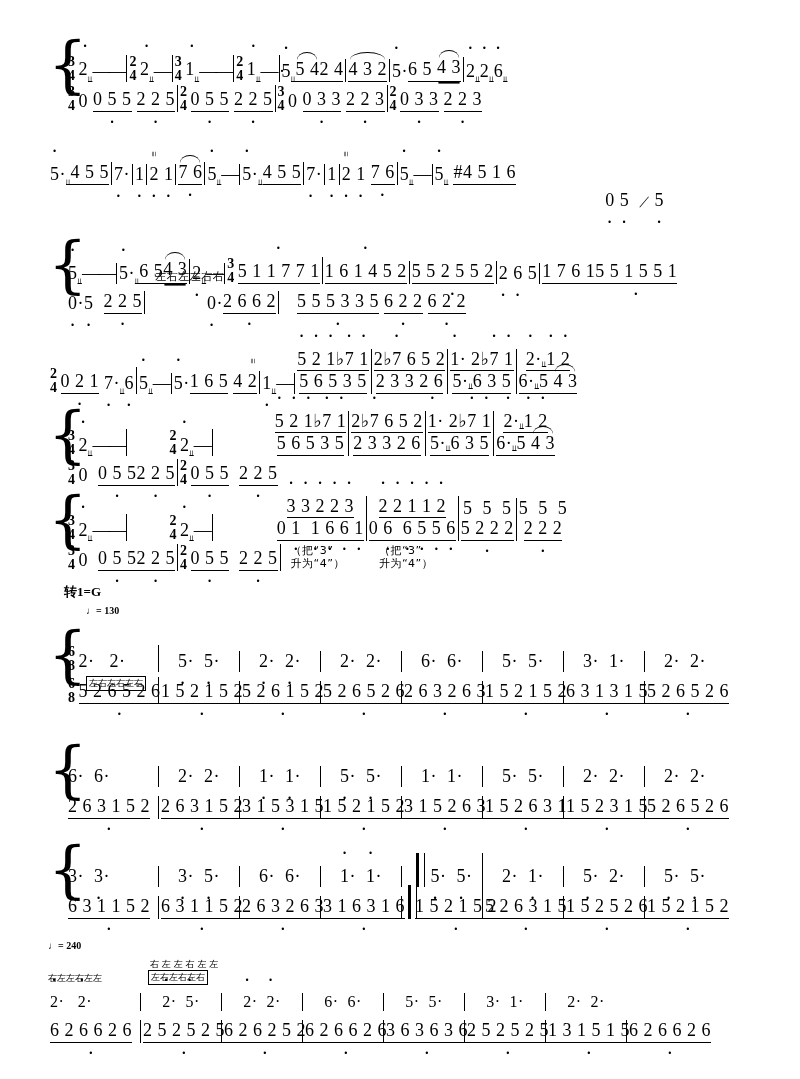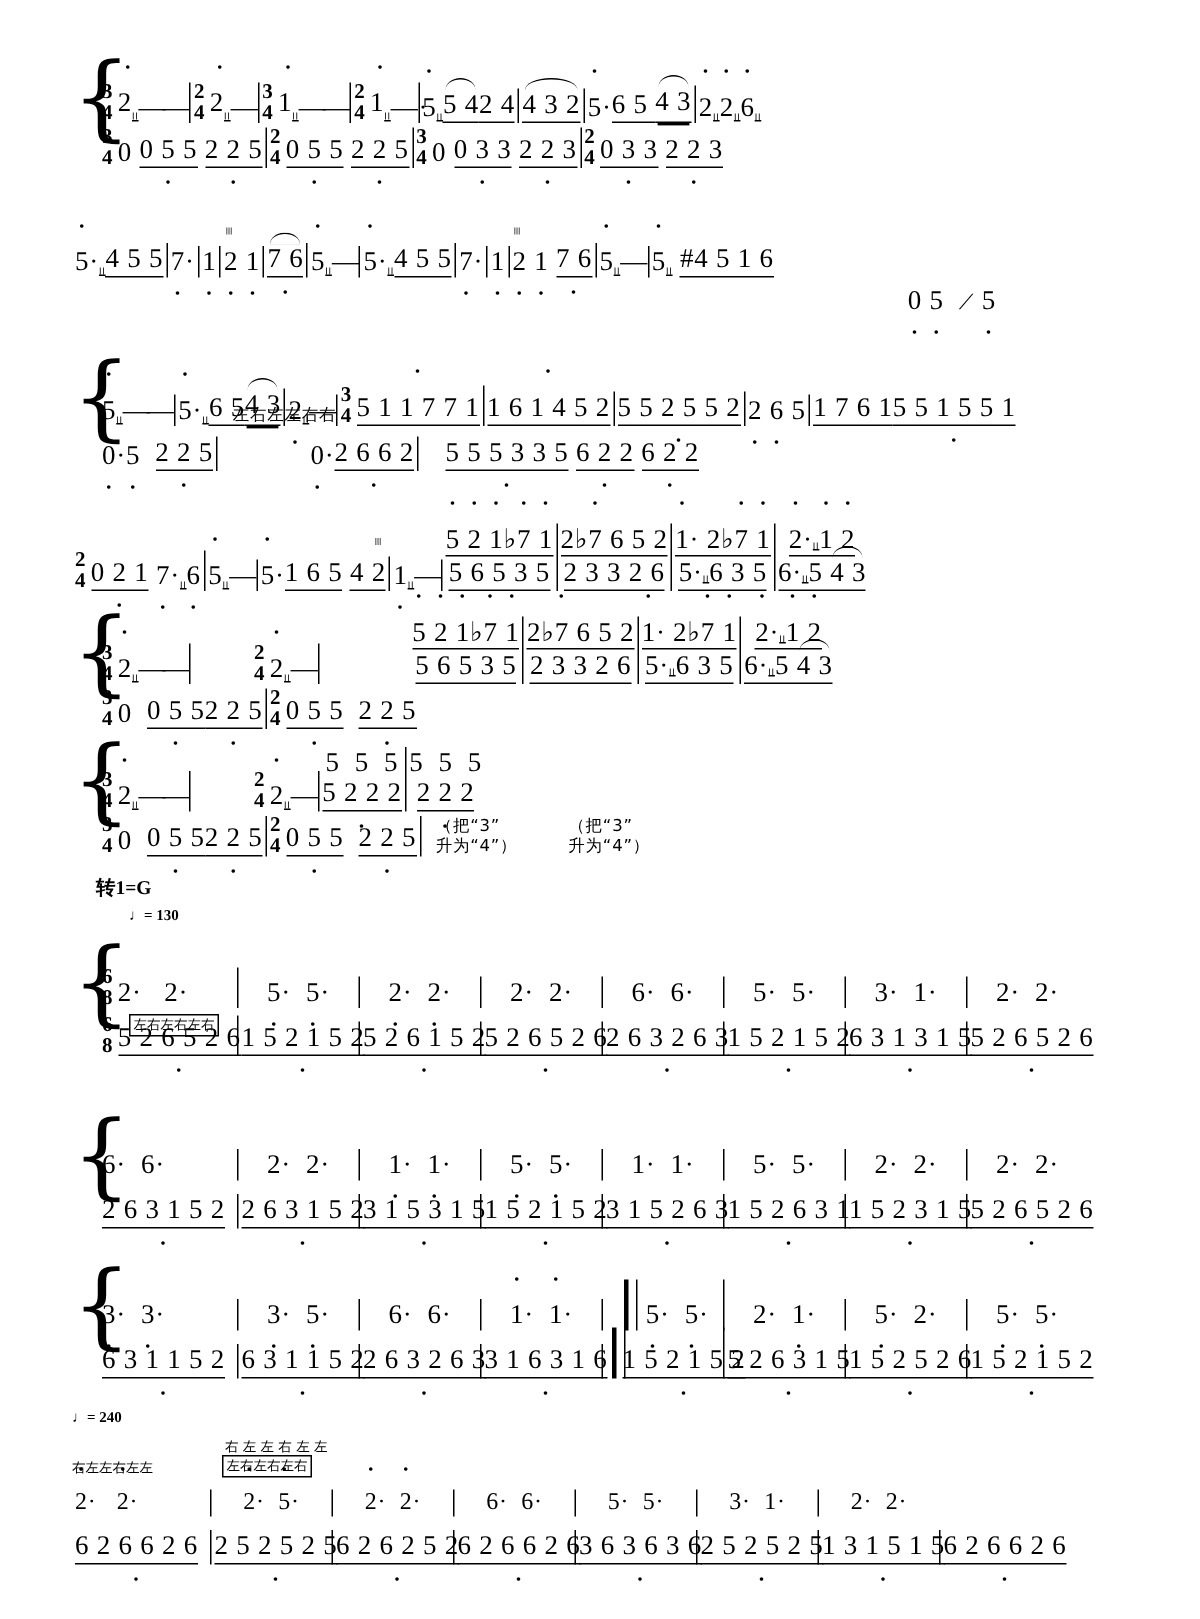"3 3 2 2 3" div.meas { html: none -> <div> <span><span>3</span>&nbsp;<span>3</span>&nbsp;<span>2</span>&nbsp;<span>2</span>&nbsp;<span>3</span></span> <span>0&nbsp;<span>1</span>&nbsp;&nbsp;<span>1</span>&nbsp;<span>6</span>&nbsp;<span>6</span>&nbsp;<span>1</span></span> </div> }
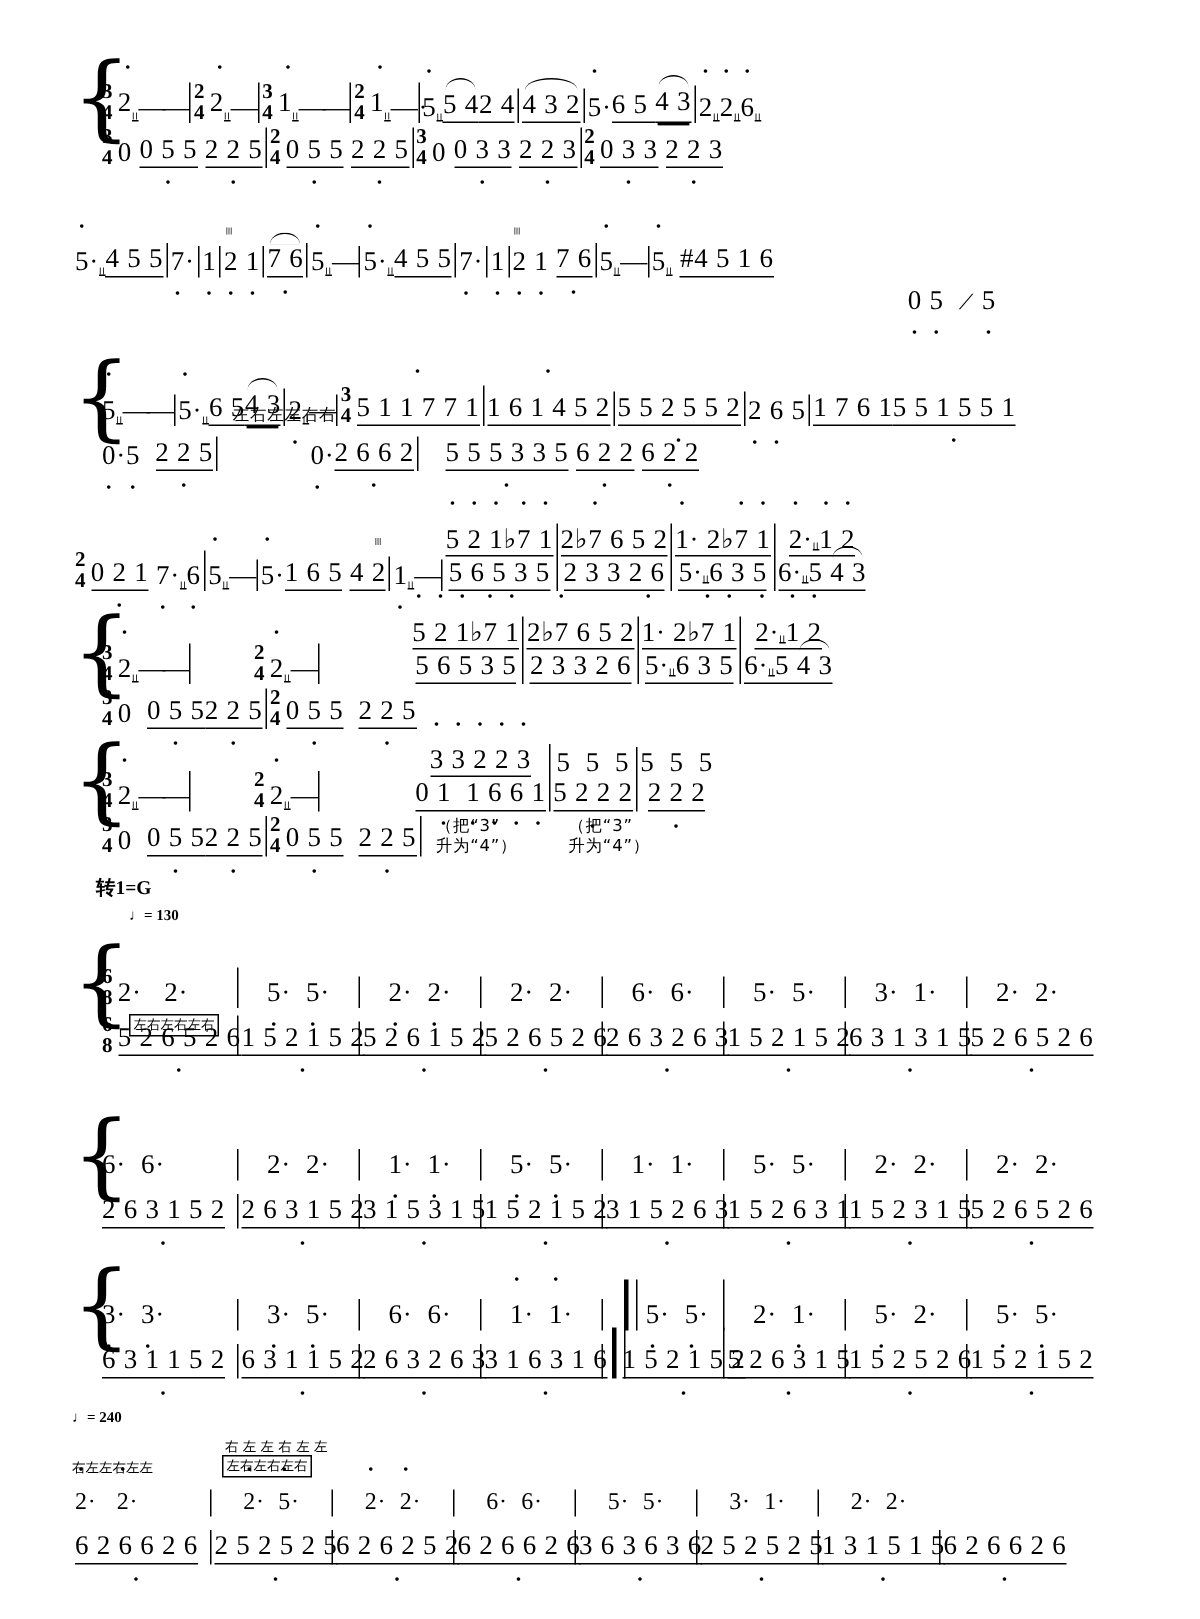"2 2 1 1 2" div.meas { html: none -> <div> <span><span>2</span>&nbsp;<span>2</span>&nbsp;<span>1</span>&nbsp;<span>1</span>&nbsp;<span>2</span></span> <span>0&nbsp;<span>6</span>&nbsp;&nbsp;<span>6</span>&nbsp;<span>5</span>&nbsp;<span>5</span>&nbsp;<span>6</span></span> </div> }
